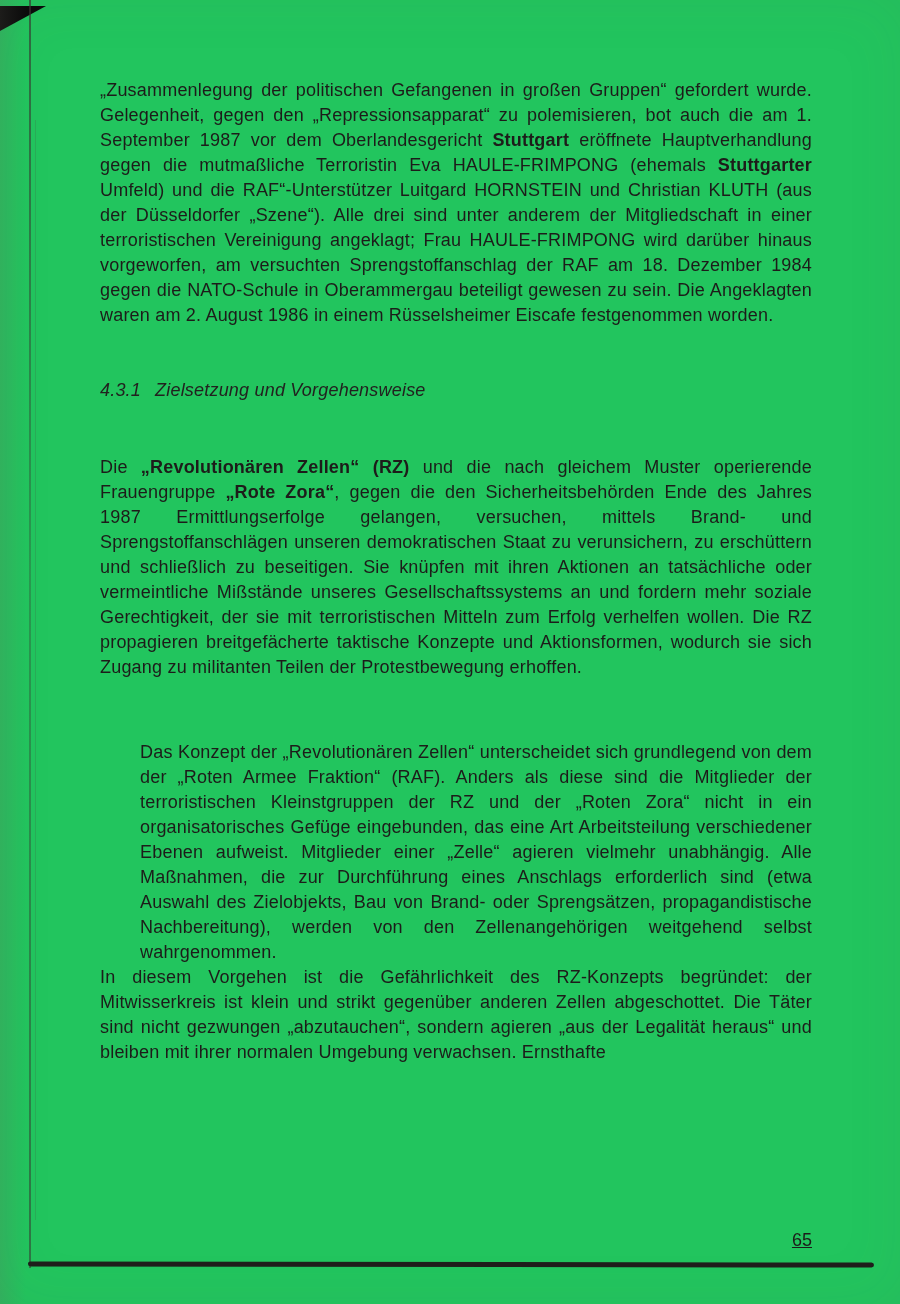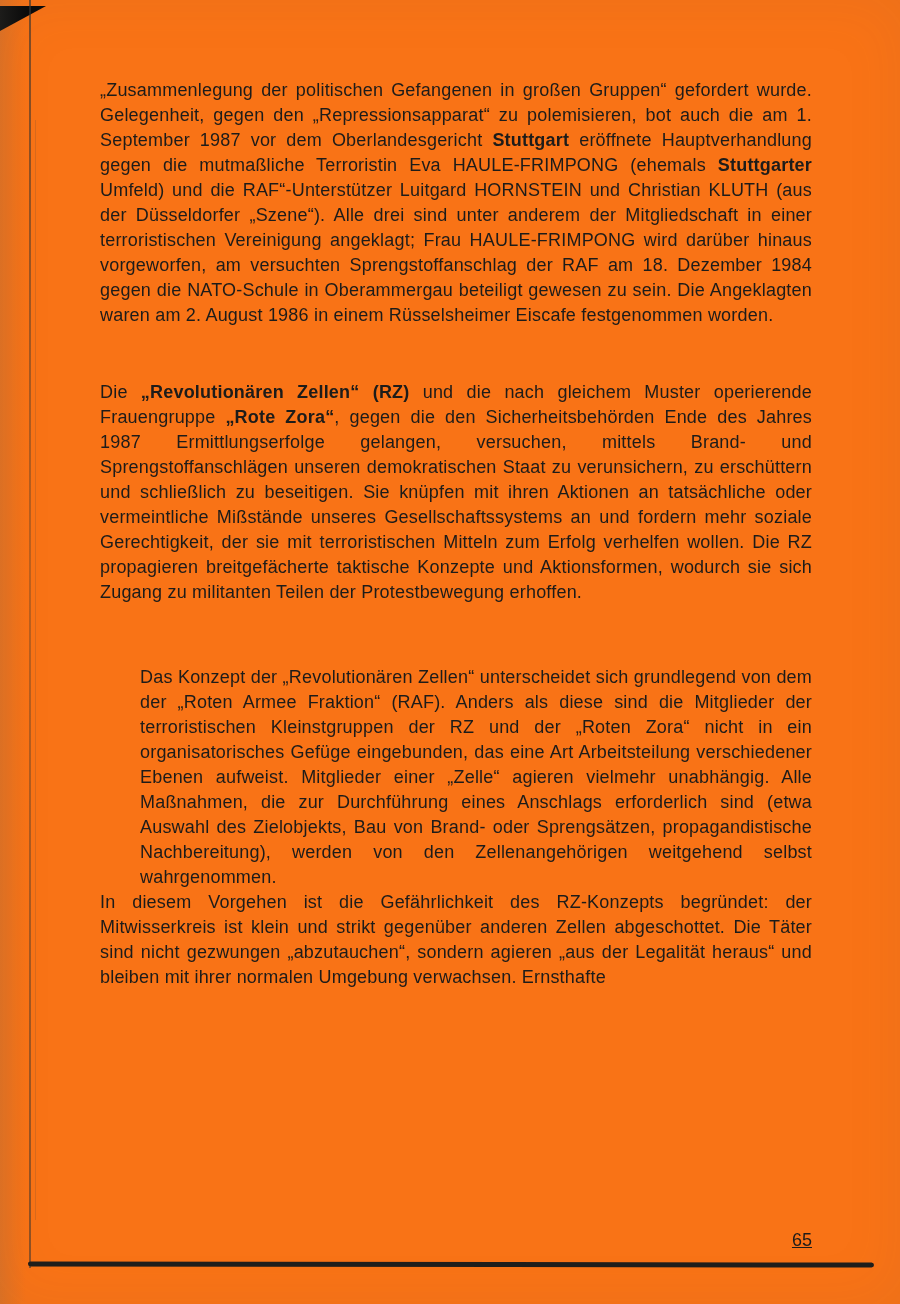"„Zusammenlegung der politischen" .scan-page { background: #f97316 -> #22c55e }
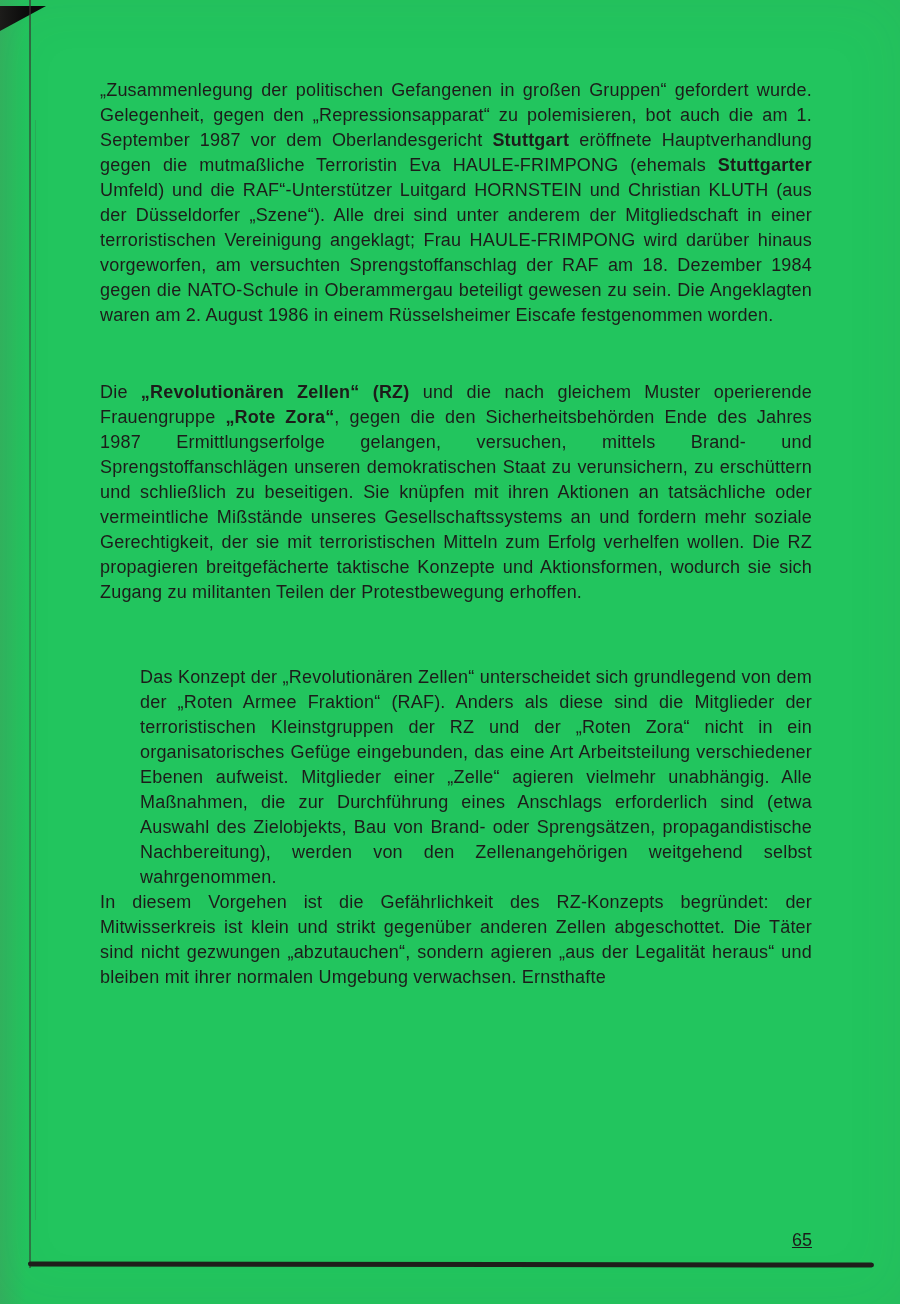"4.3.1 Zielsetzung und Vorgehensweise" h3.subsection-heading { html: none -> <h3> <span>4.3.1</span><span>Zielsetzung und Vorgehensweise</span> </h3> }
